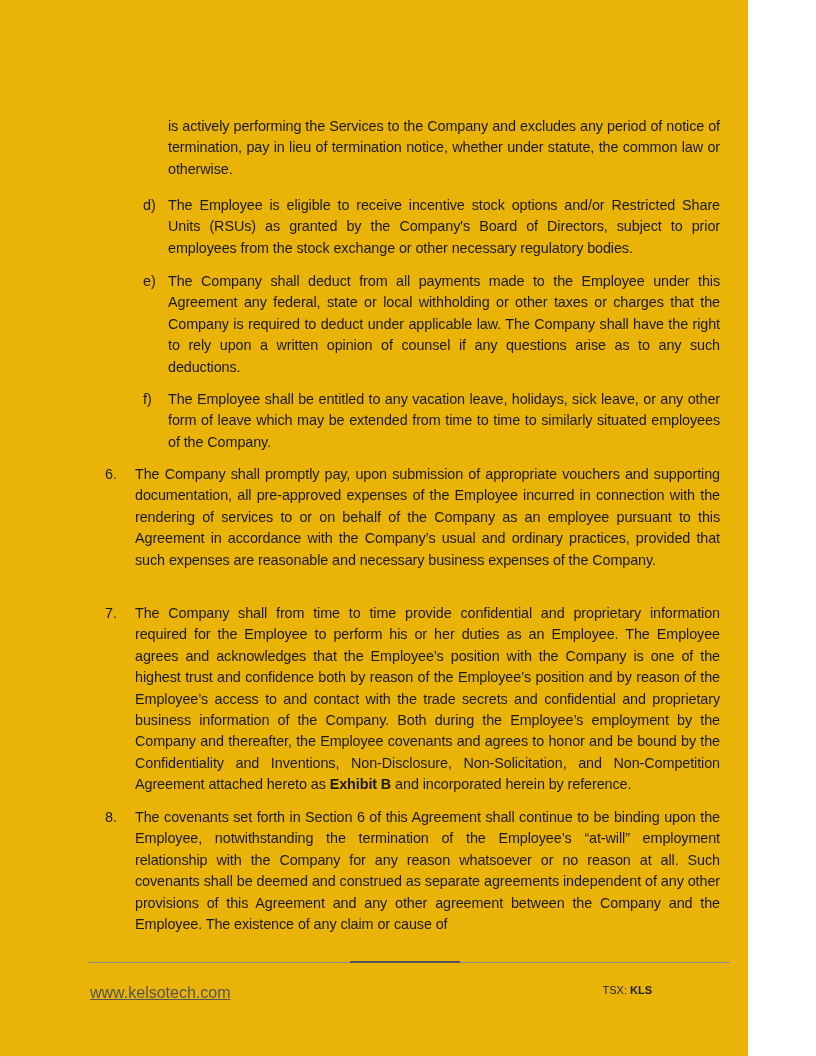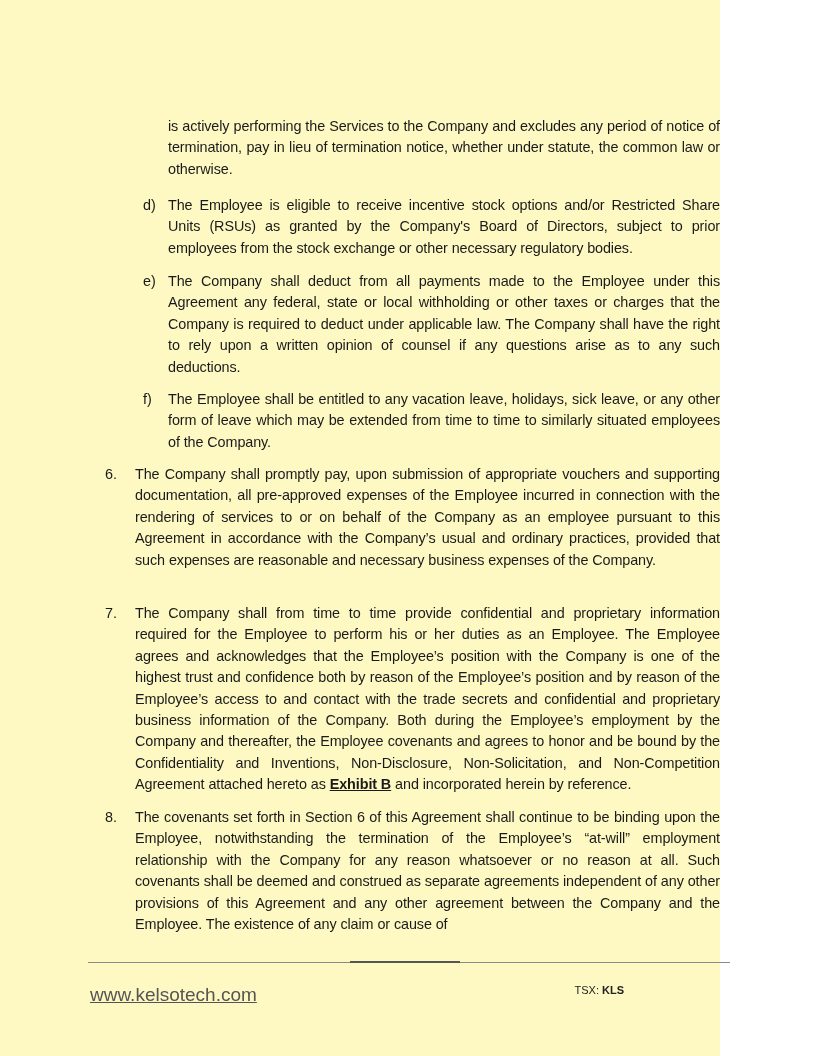"is actively performing the Services" .page { background: #fef9c3 -> #eab308; padding-left: 31px -> none; width: 689px -> 748px }
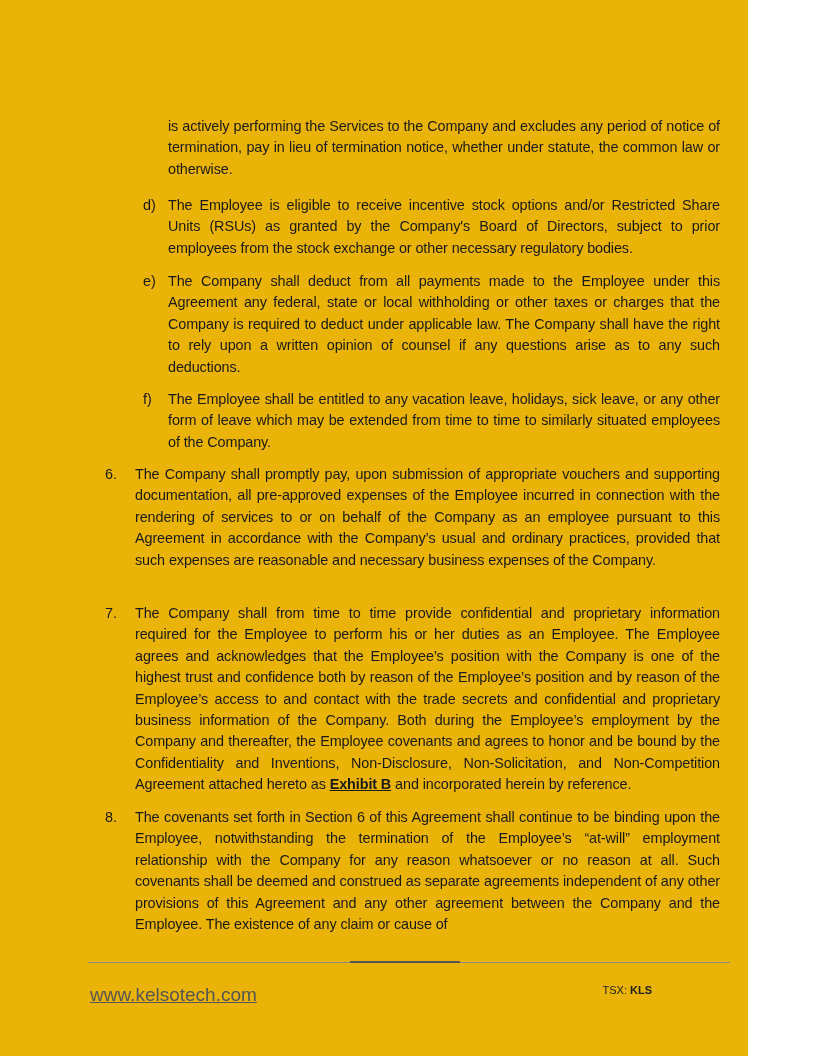"Exhibit B" .exhibit { text-decoration: underline -> none }
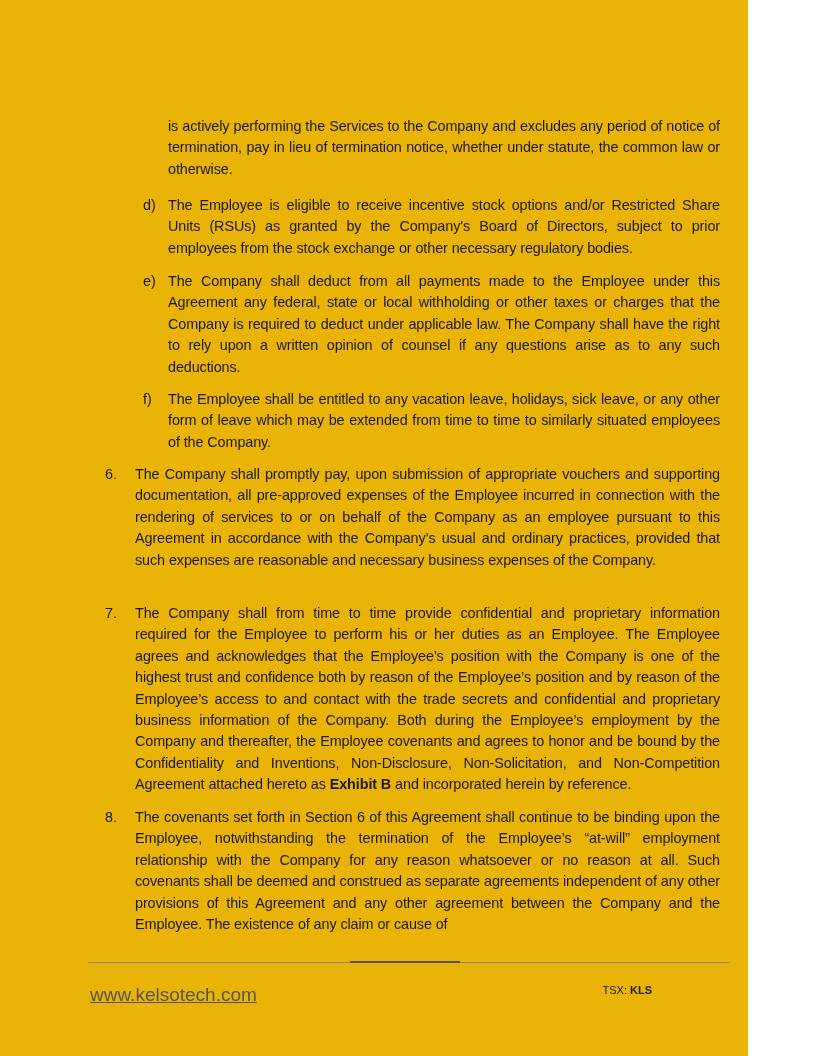"www.kelsotech.com" .footer-link { font-size: 19px -> 16px }
